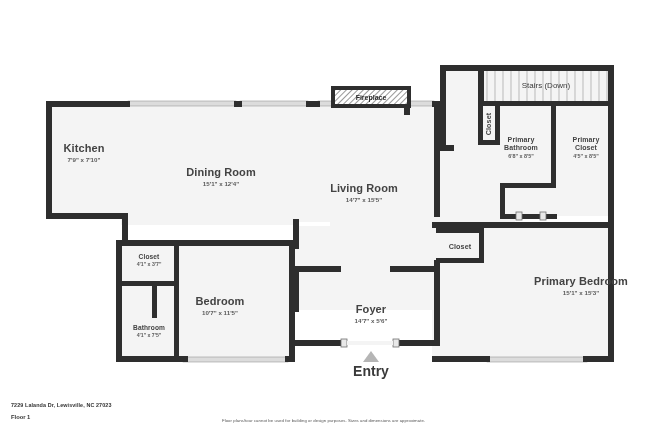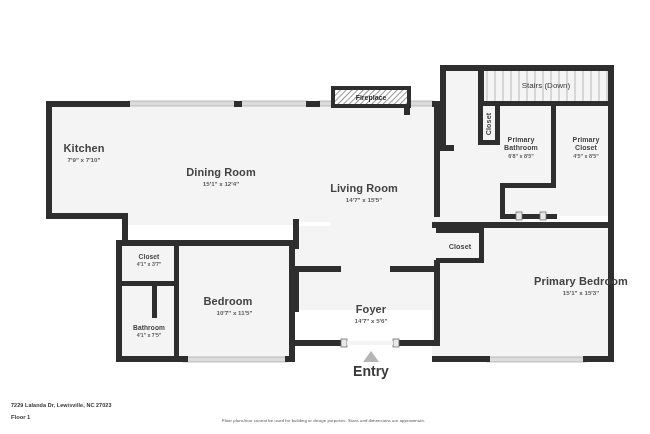"Bedroom" div.room-label { left: 228px -> 220px; text-align: right -> none }
